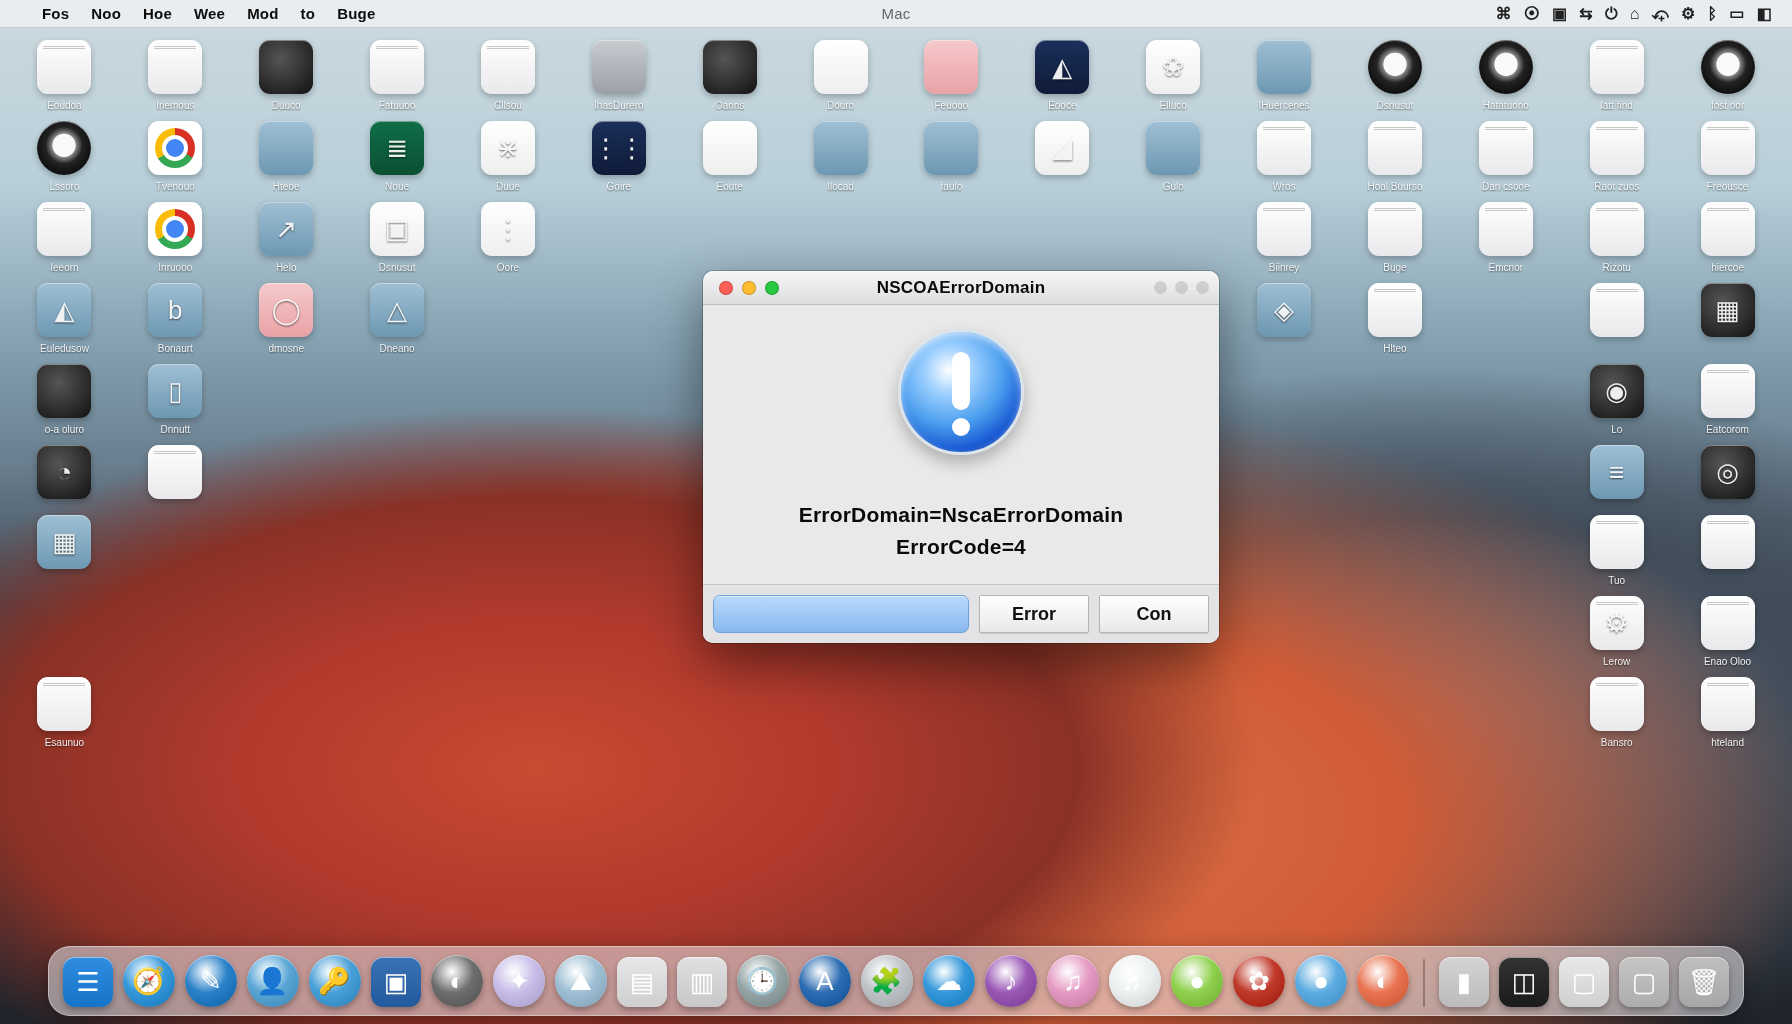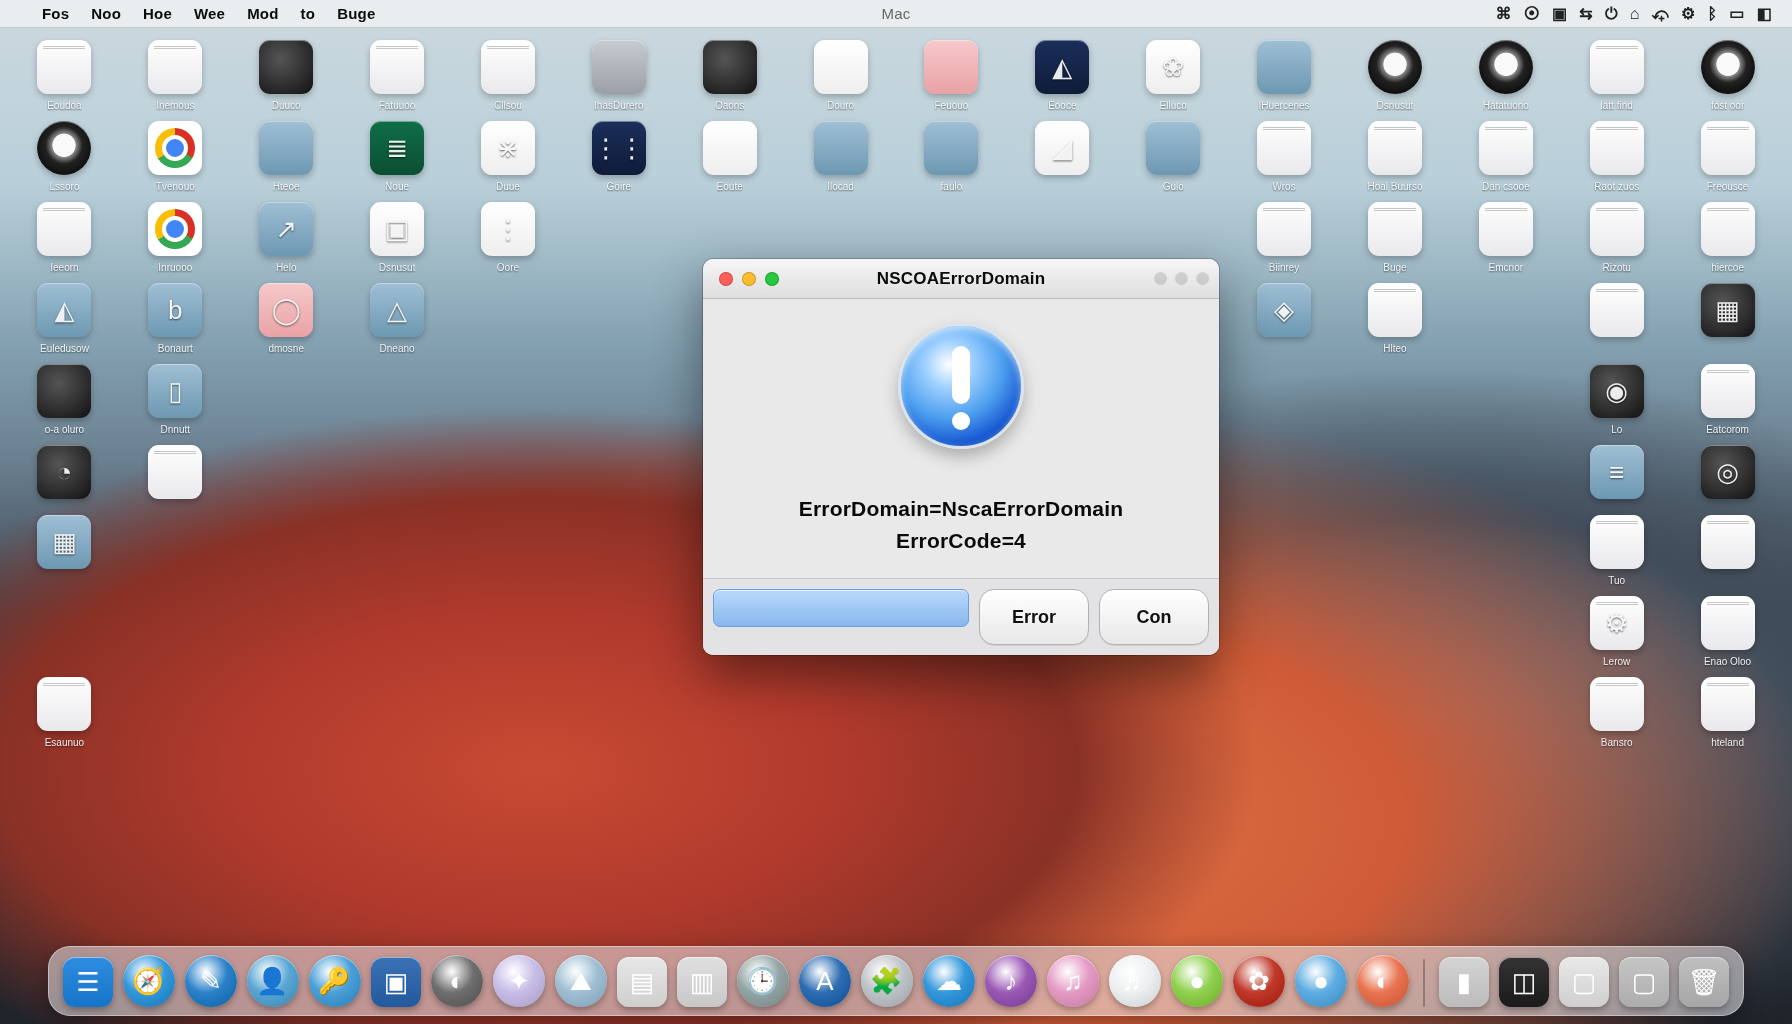"NSCOAErrorDomain" .titlebar { height: 40px -> 34px }
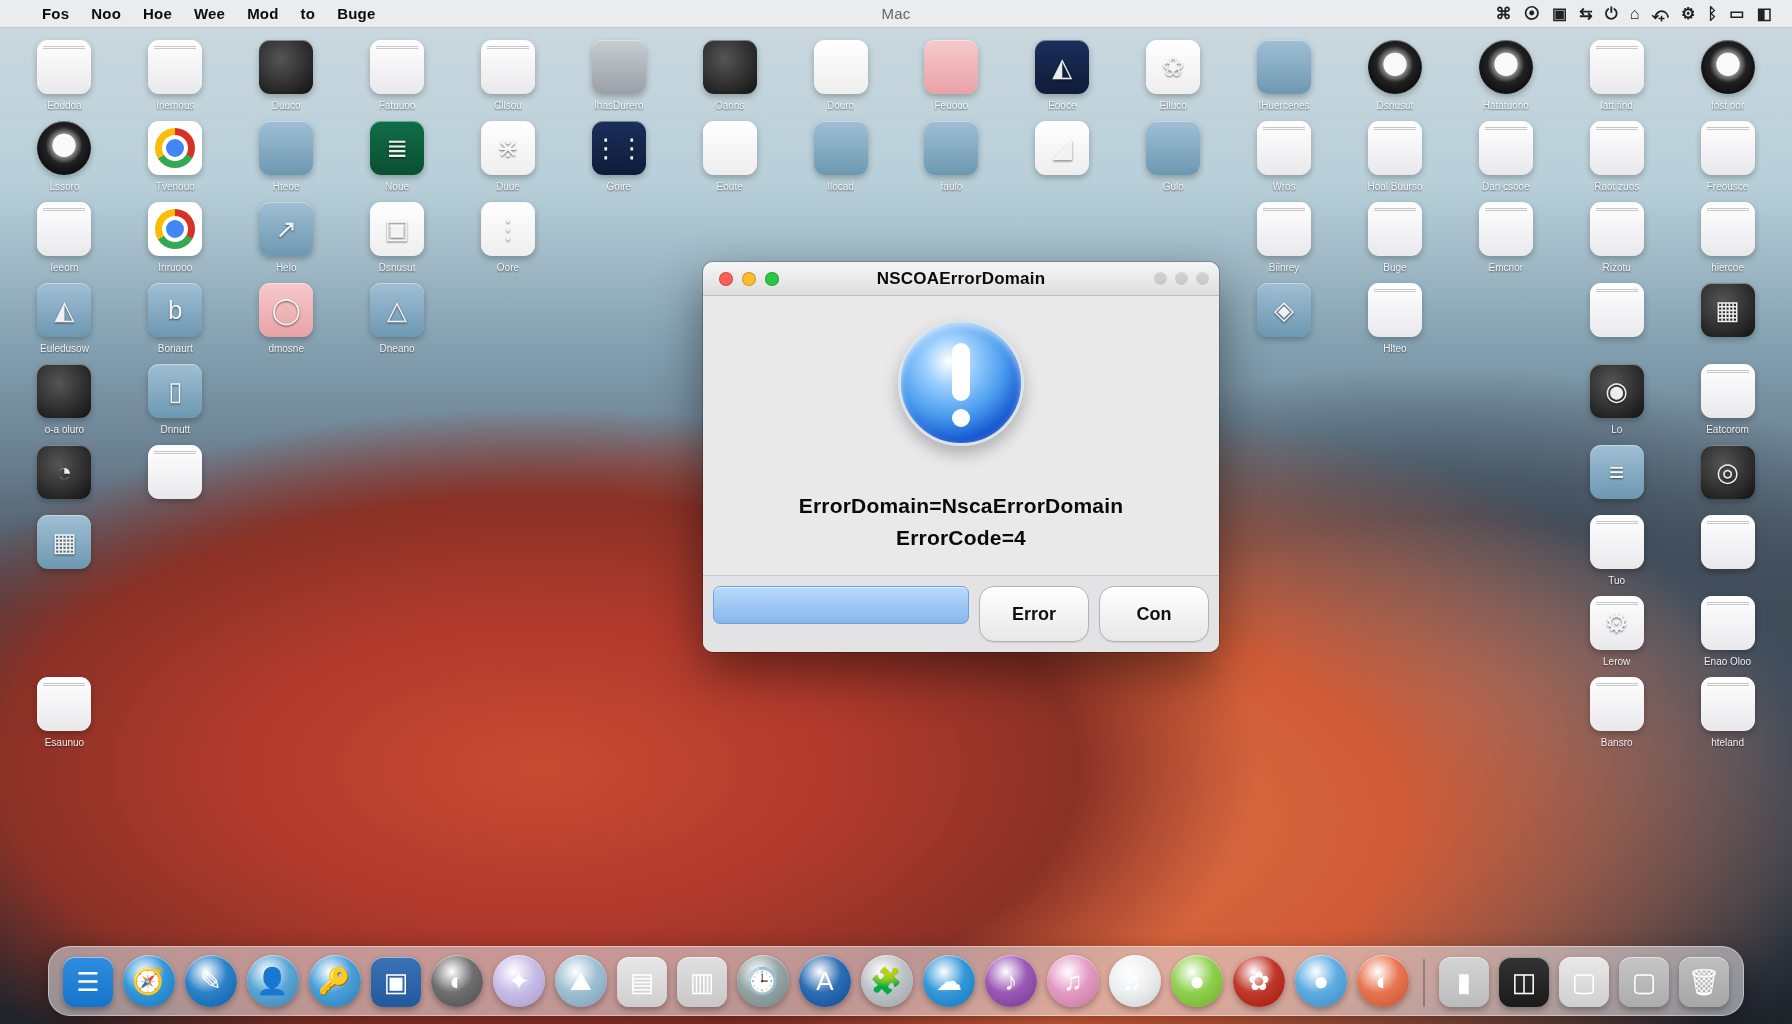"Error" .btn { border-radius: 15px -> 2px; height: 56px -> 38px }
